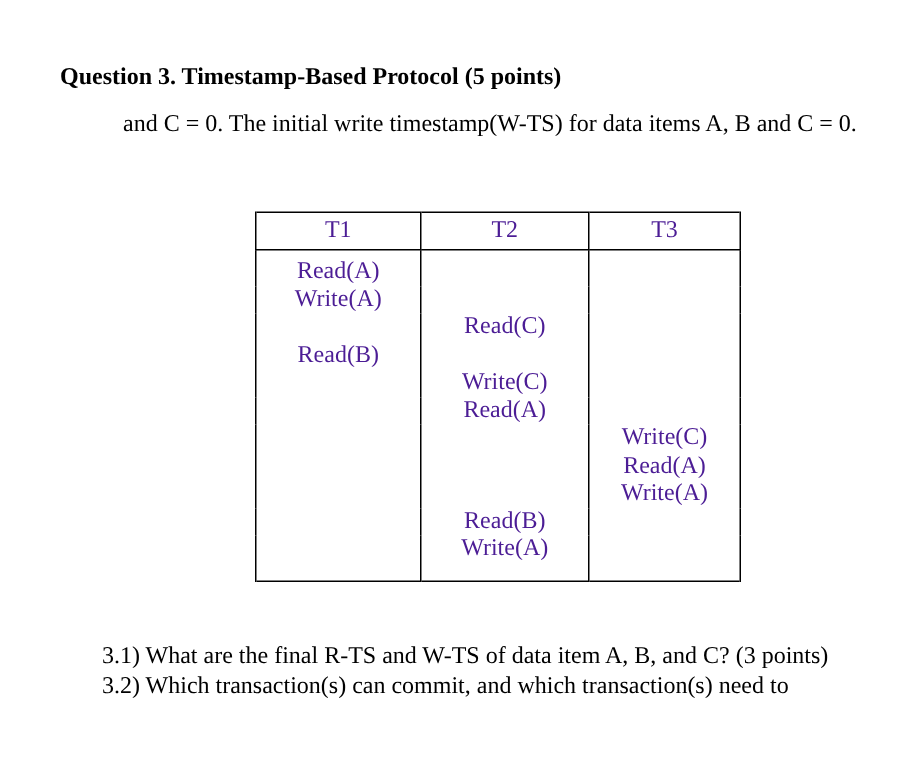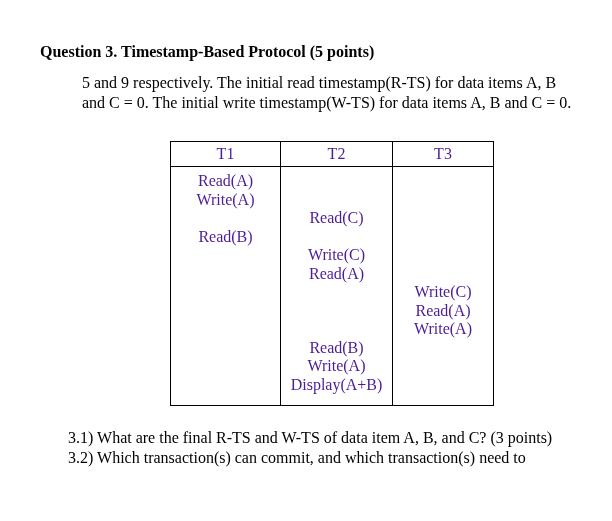"5 and 9 respectively. The" div.line { html: <div>5 and 9 respectively. The initial read timestamp(R-TS) for data items A, B</div> -> none }
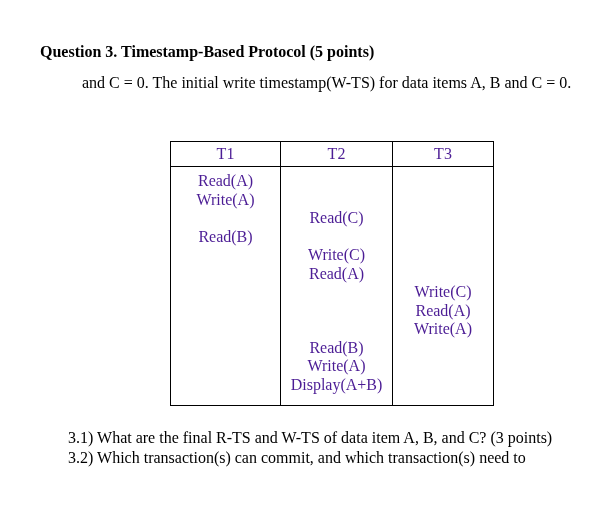"Display(A+B)" tr { html: <tr> <td></td> <td>Display(A+B)</td> <td></td> </tr> -> none }
